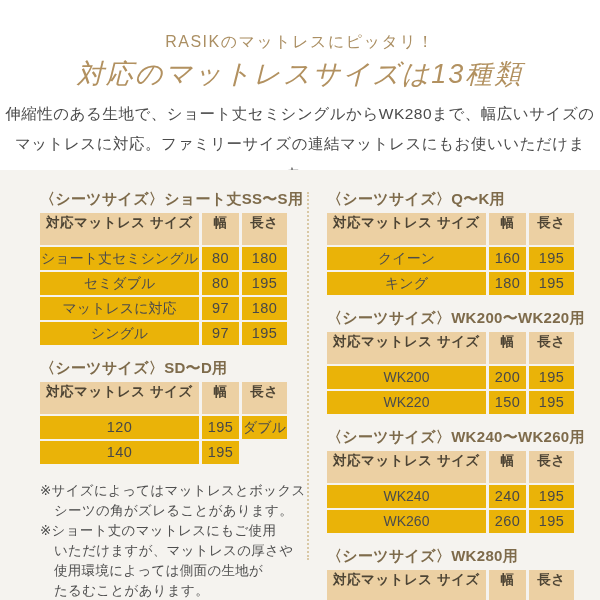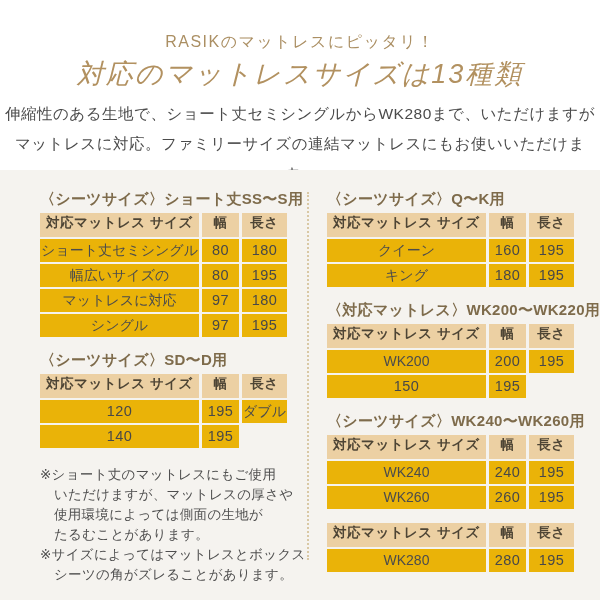"伸縮性のある生地で、ショート丈セミシングルからWK280まで、いただけますが" p.desc { text: いただけますが -> 幅広いサイズの }
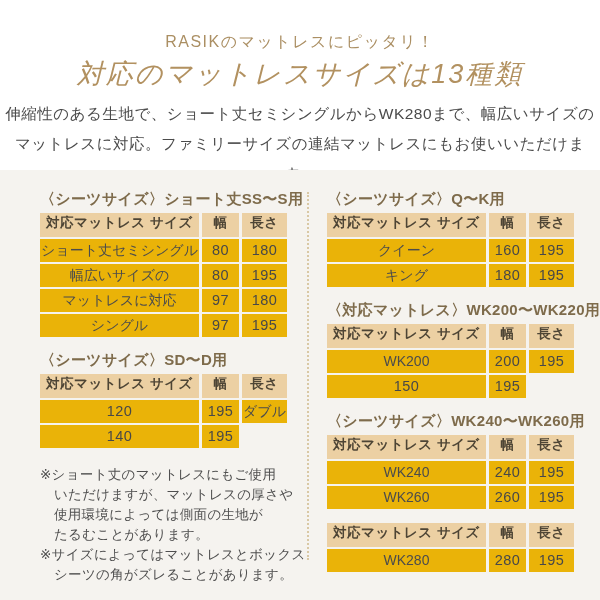"対応マットレス サイズ" .cell.head { height: 24px -> 32px }
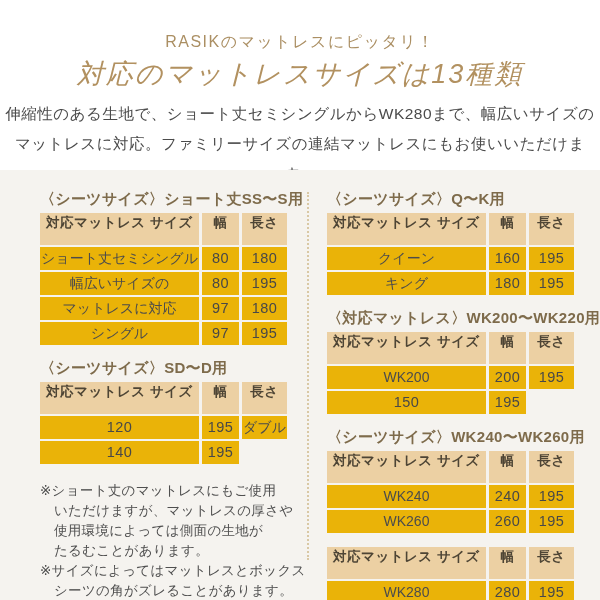"幅広いサイズの" div.cell { text: 幅広いサイズの -> セミダブル }
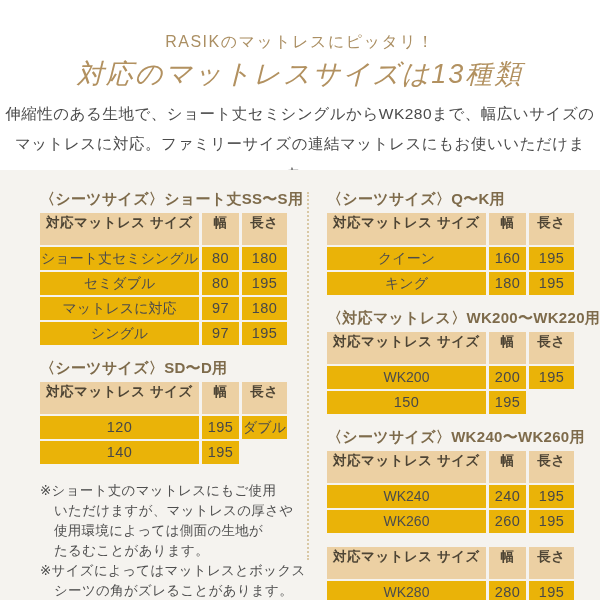"〈対応マットレス〉WK200〜WK220用" h2.tbl-heading { text: 対応マットレス -> シーツサイズ }
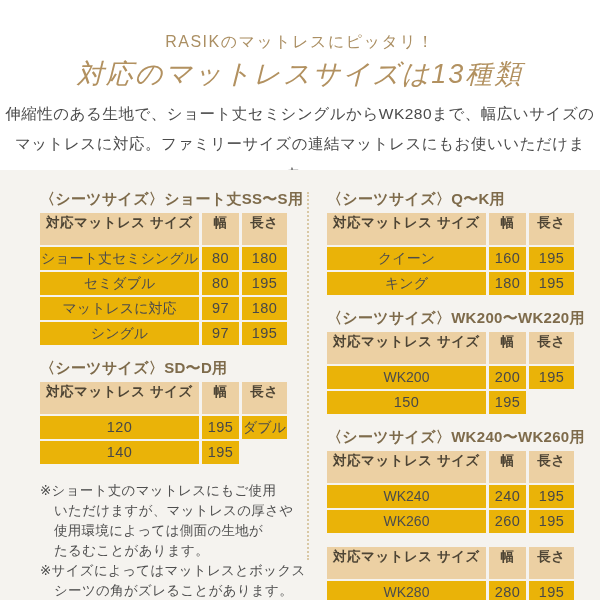"WK220" div.cell { html: none -> <div>WK220</div> }
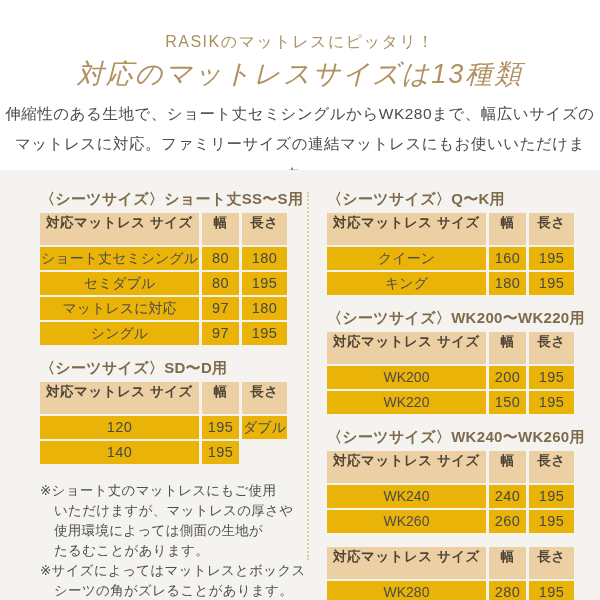"※ショート丈のマットレスにもご使用" p.note { order: before "※サイズによってはマットレスとボックス" -> after "※サイズによってはマットレスとボックス" }
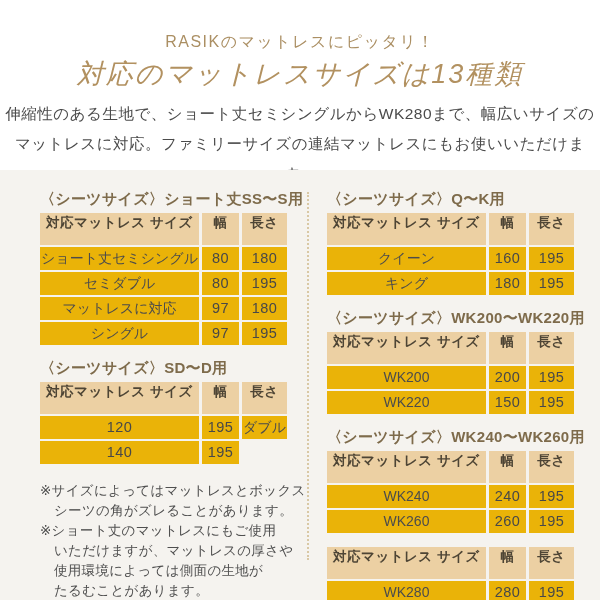"〈シーツサイズ〉WK280用" h2.tbl-heading { html: none -> <h2>〈シーツサイズ〉WK280用</h2> }
